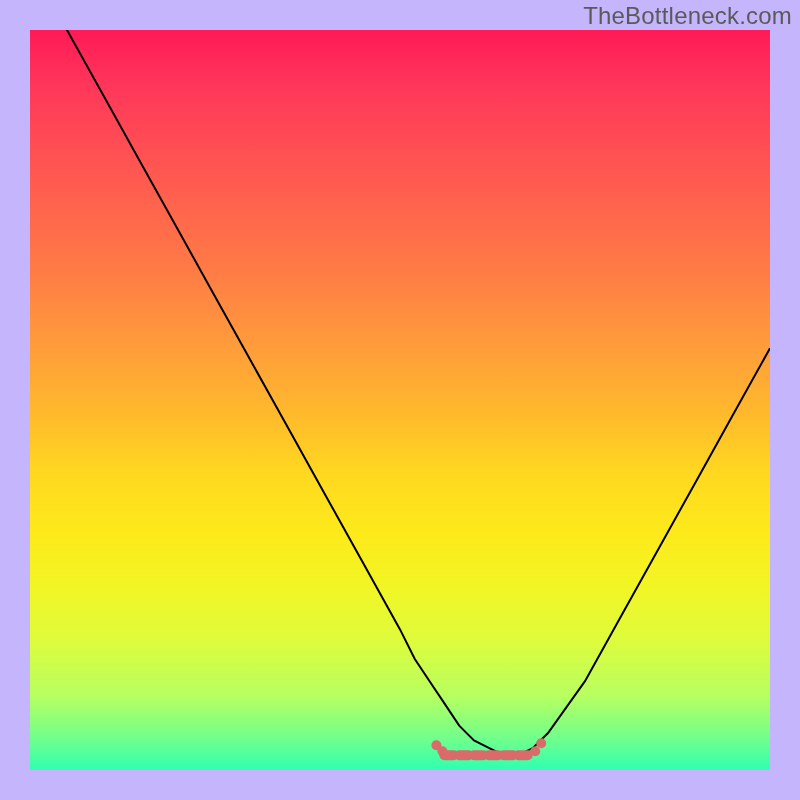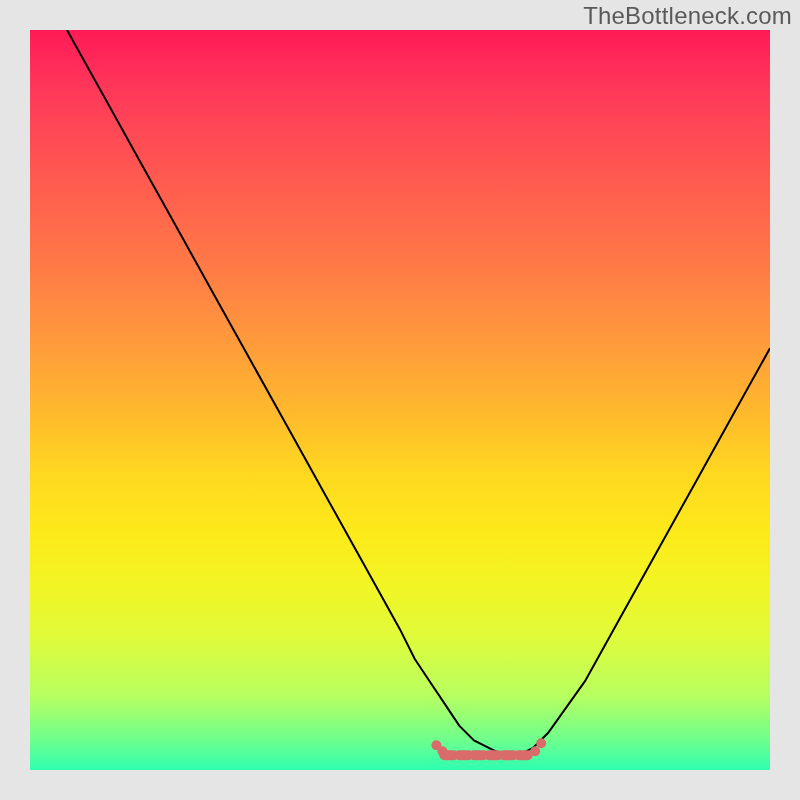"TheBottleneck.com" .frame { background: #e5e5e5 -> #c4b5fd }
